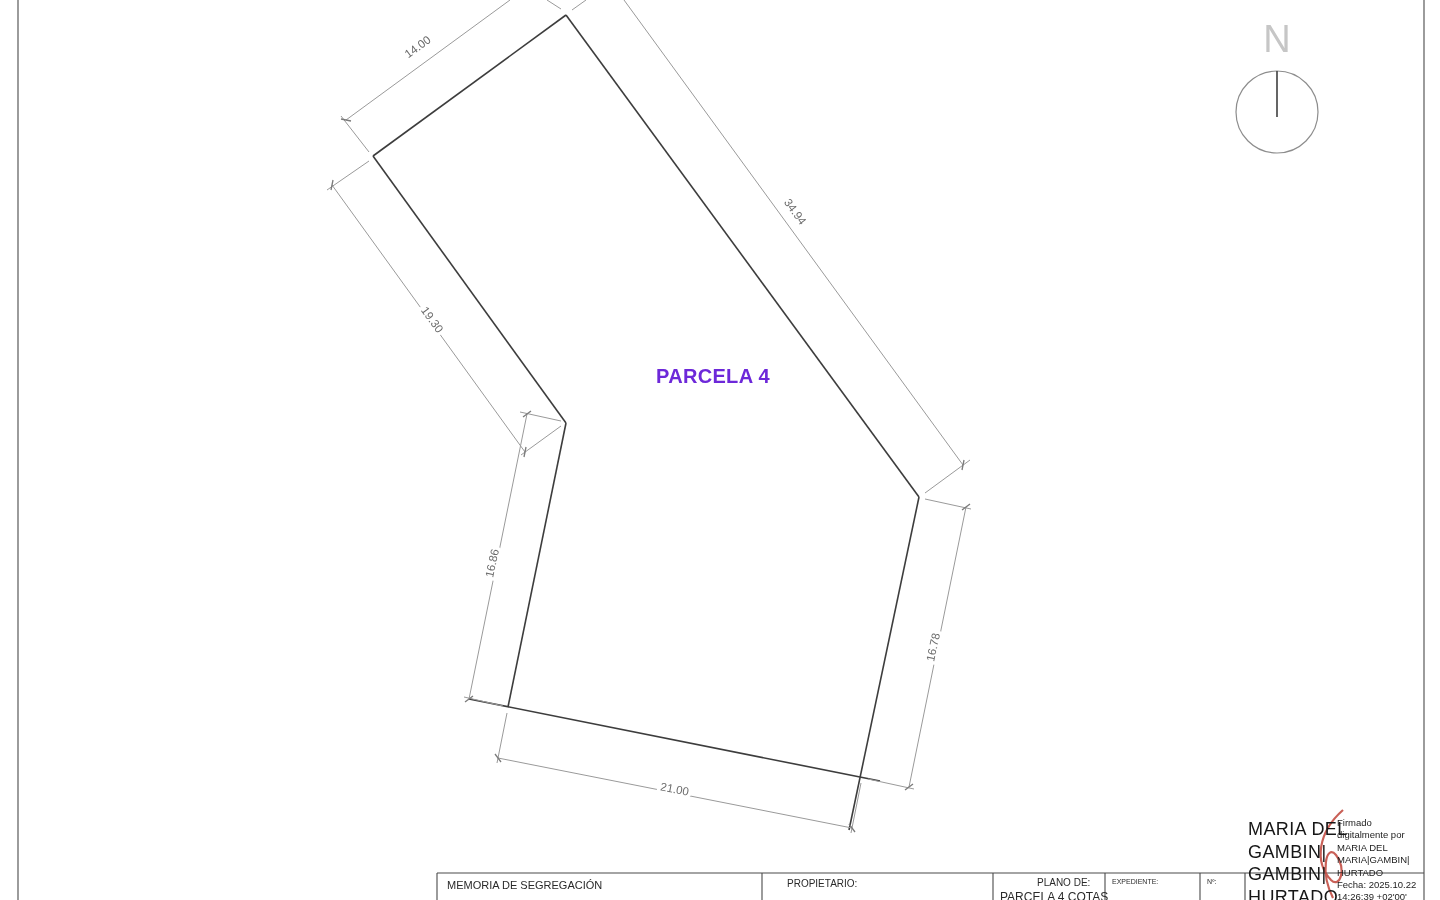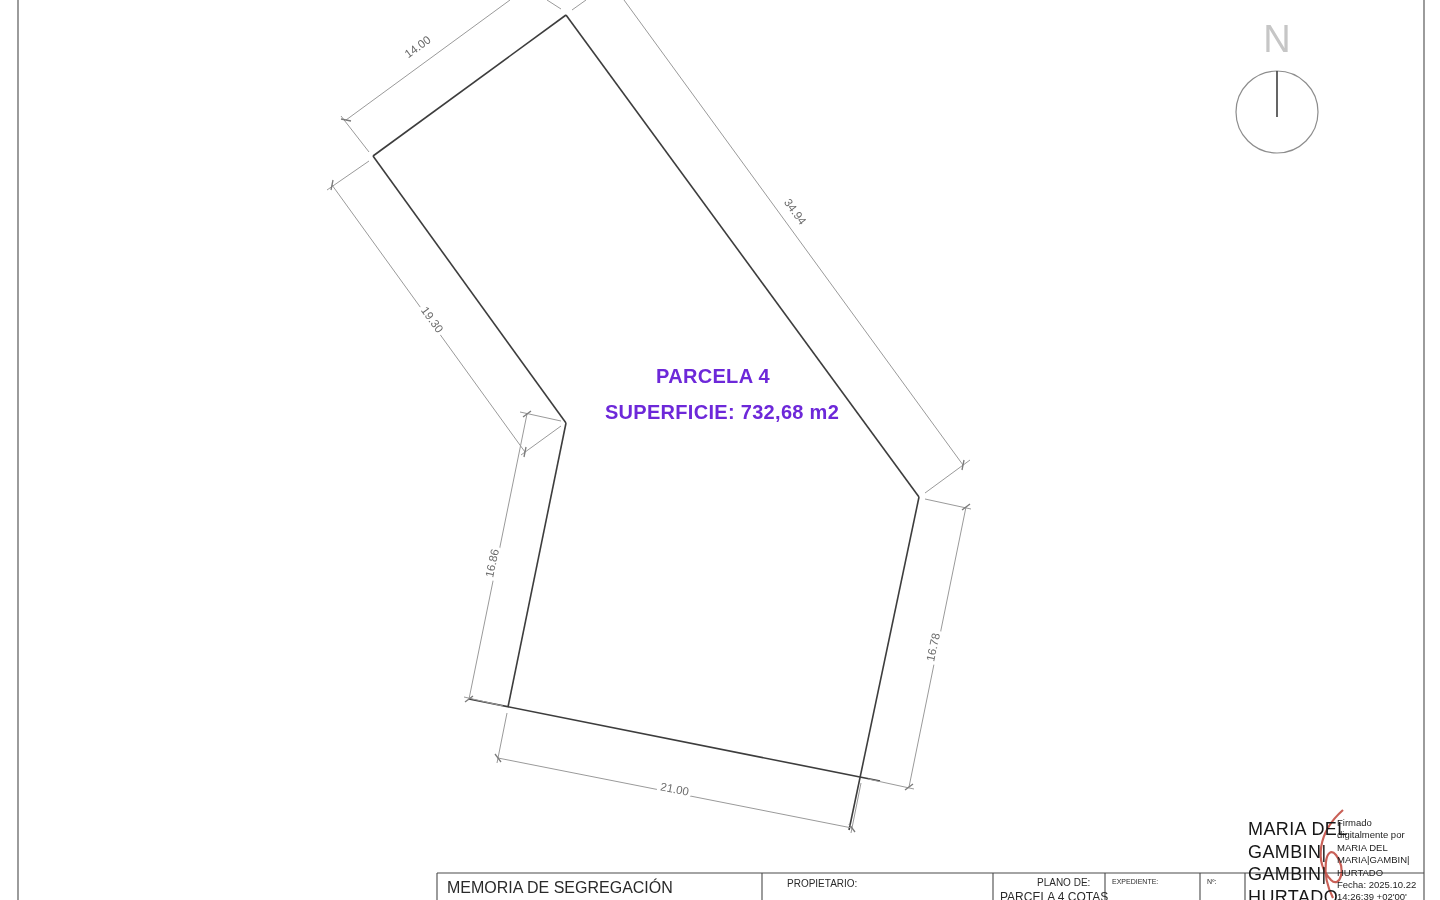"SUPERFICIE: 732,68 m2" div.abs { html: <div>SUPERFICIE: 732,68 m2</div> -> none }
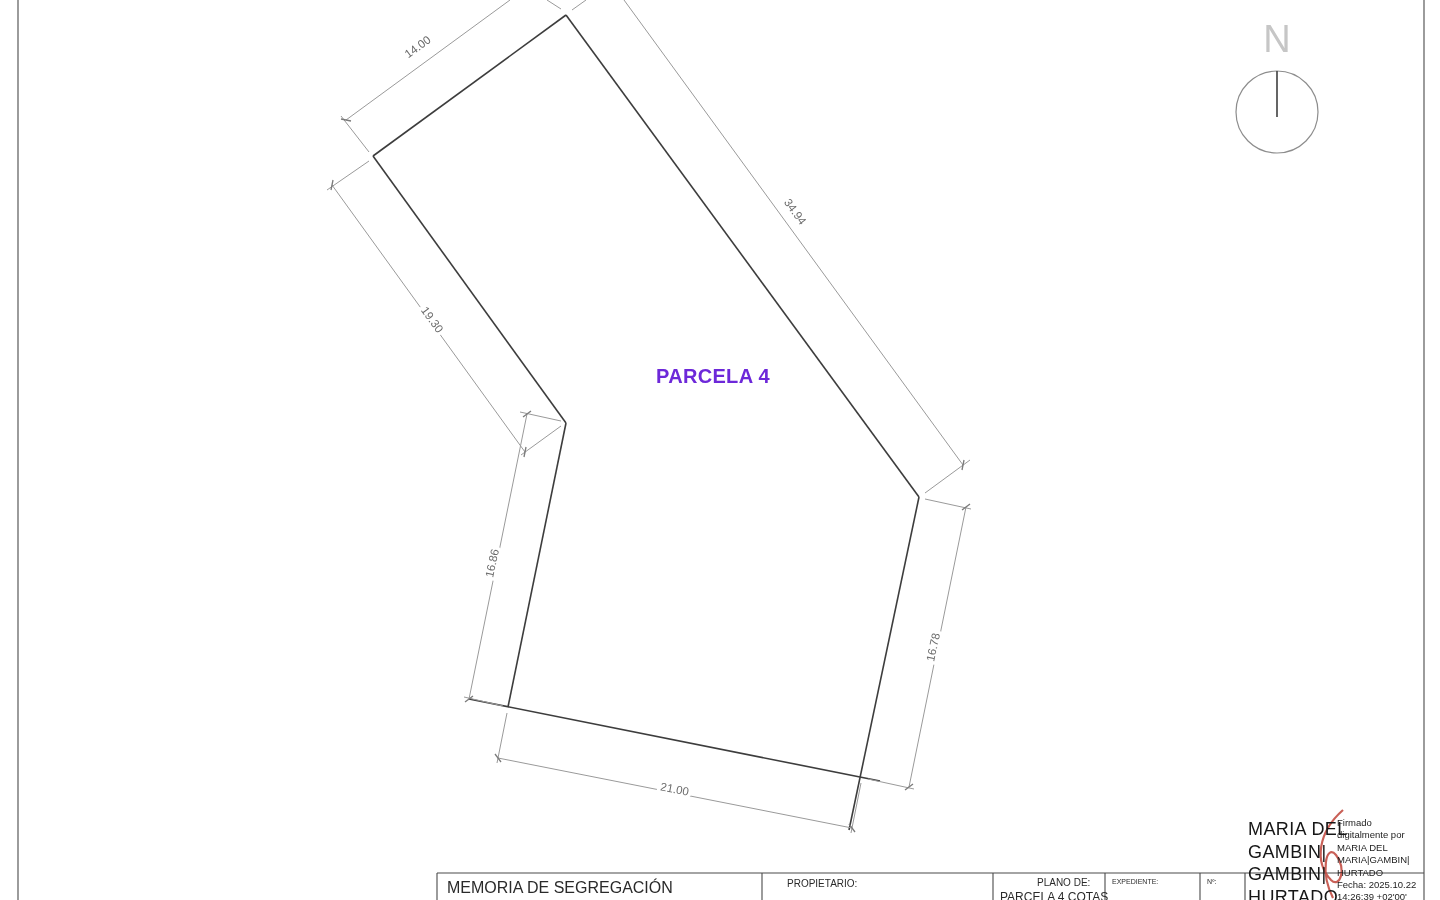"MEMORIA DE SEGREGACIÓN" div.abs { font-size: 16px -> 11px }
